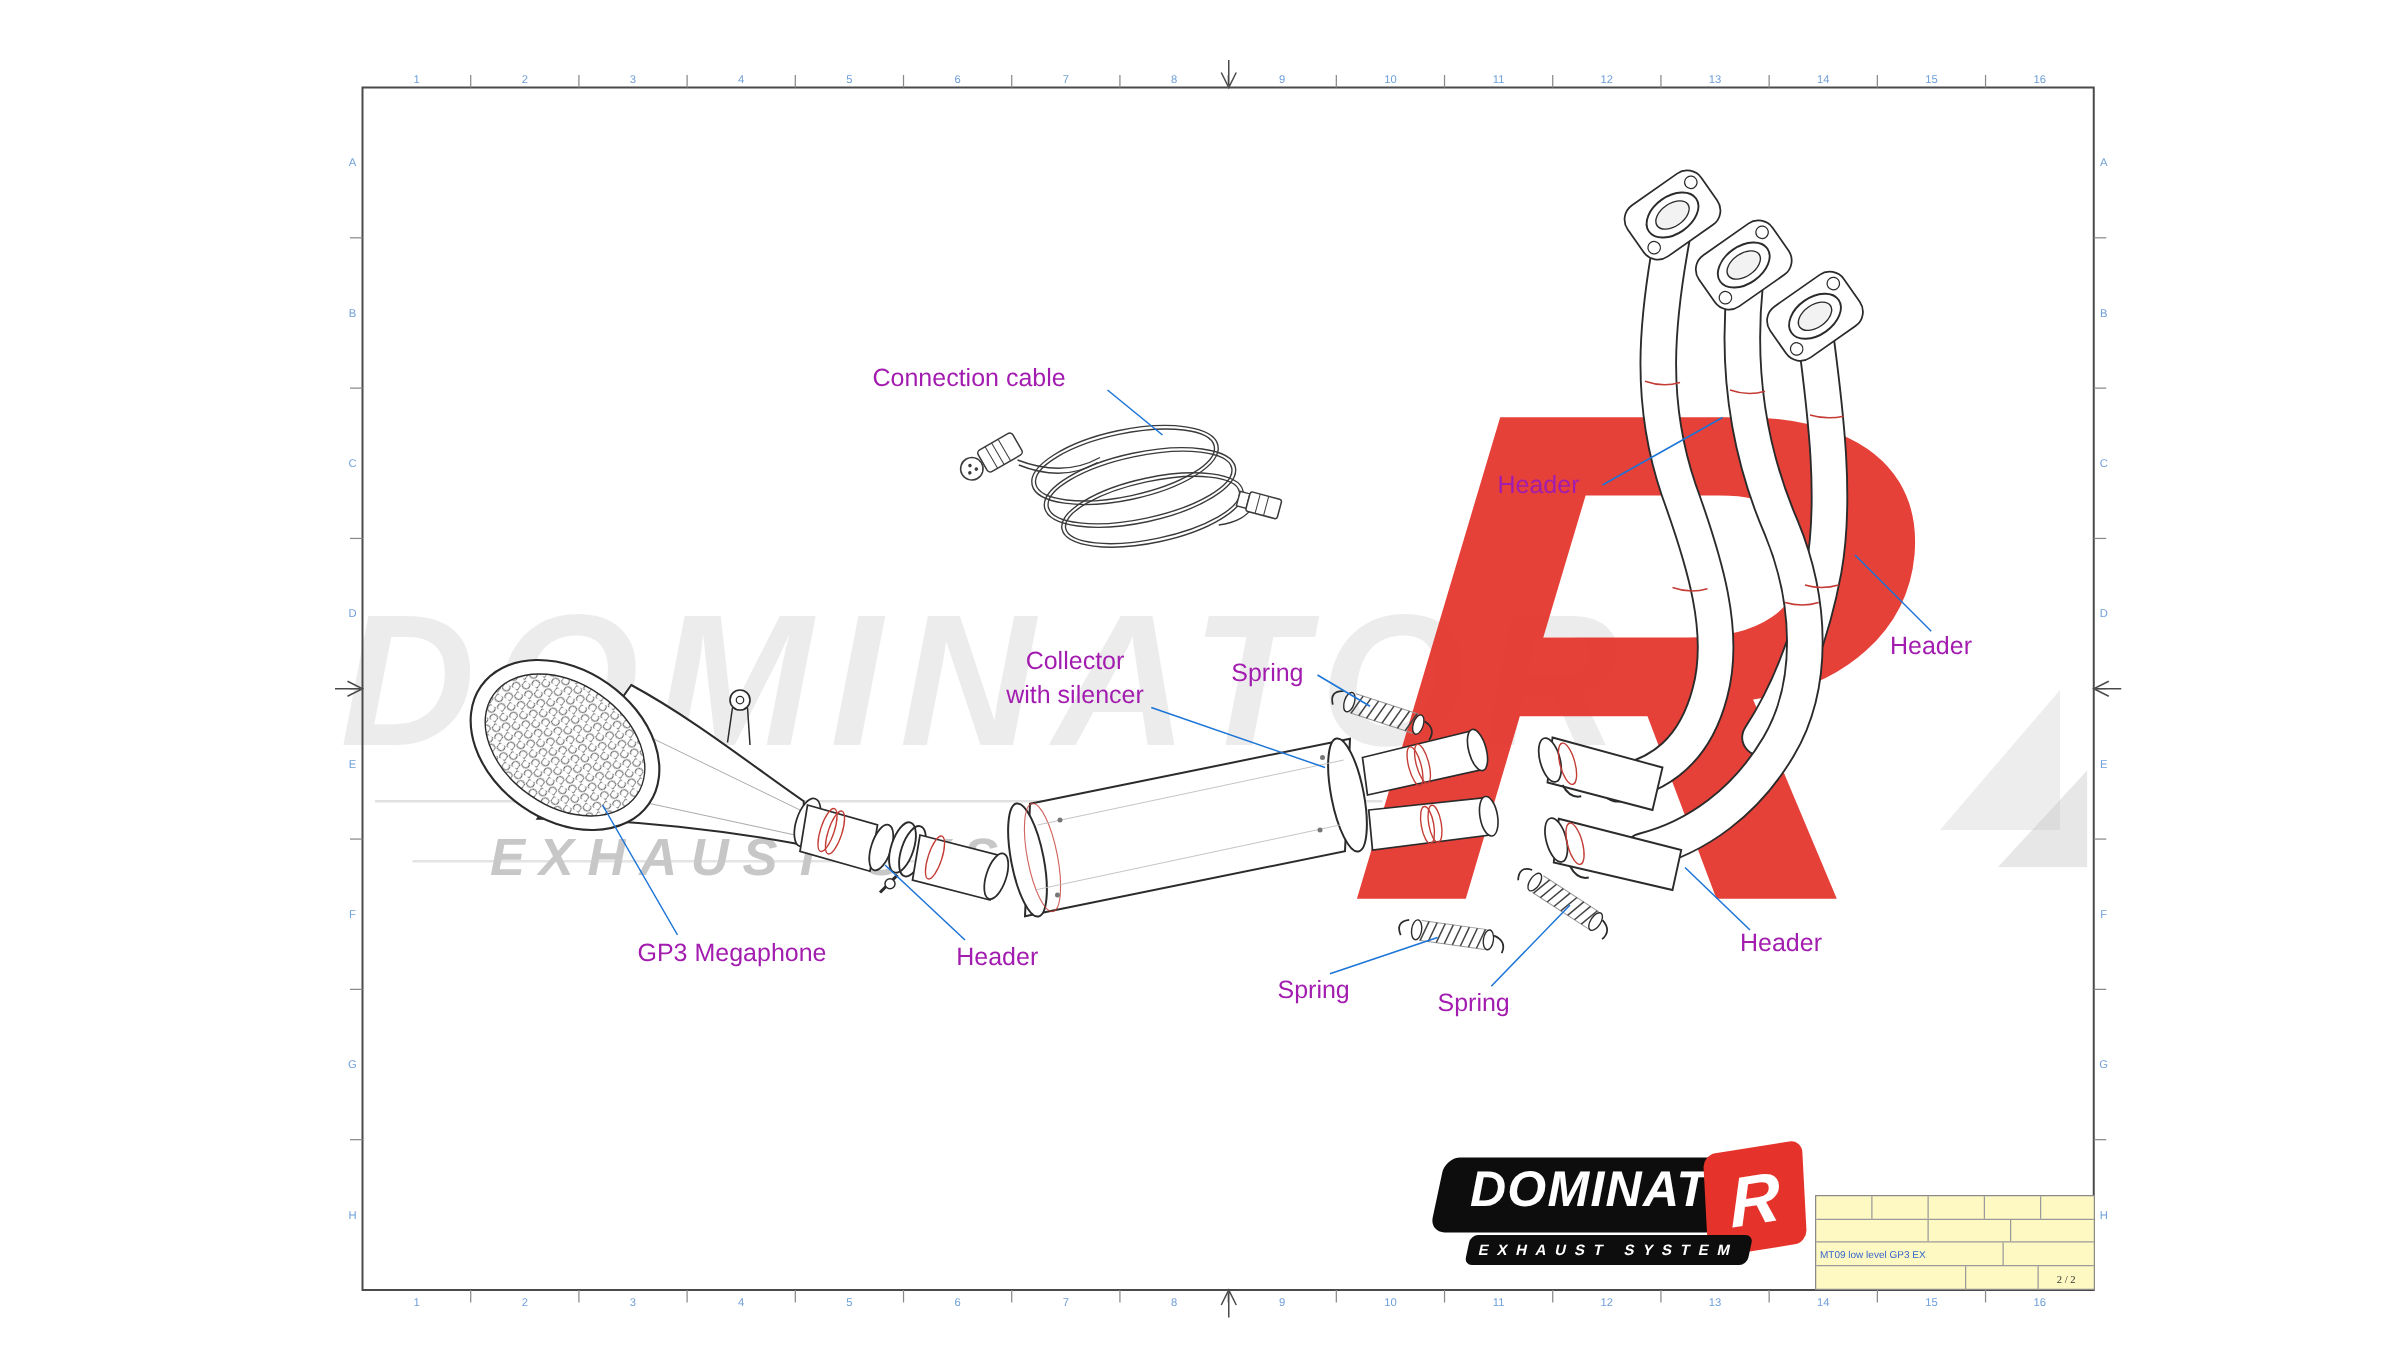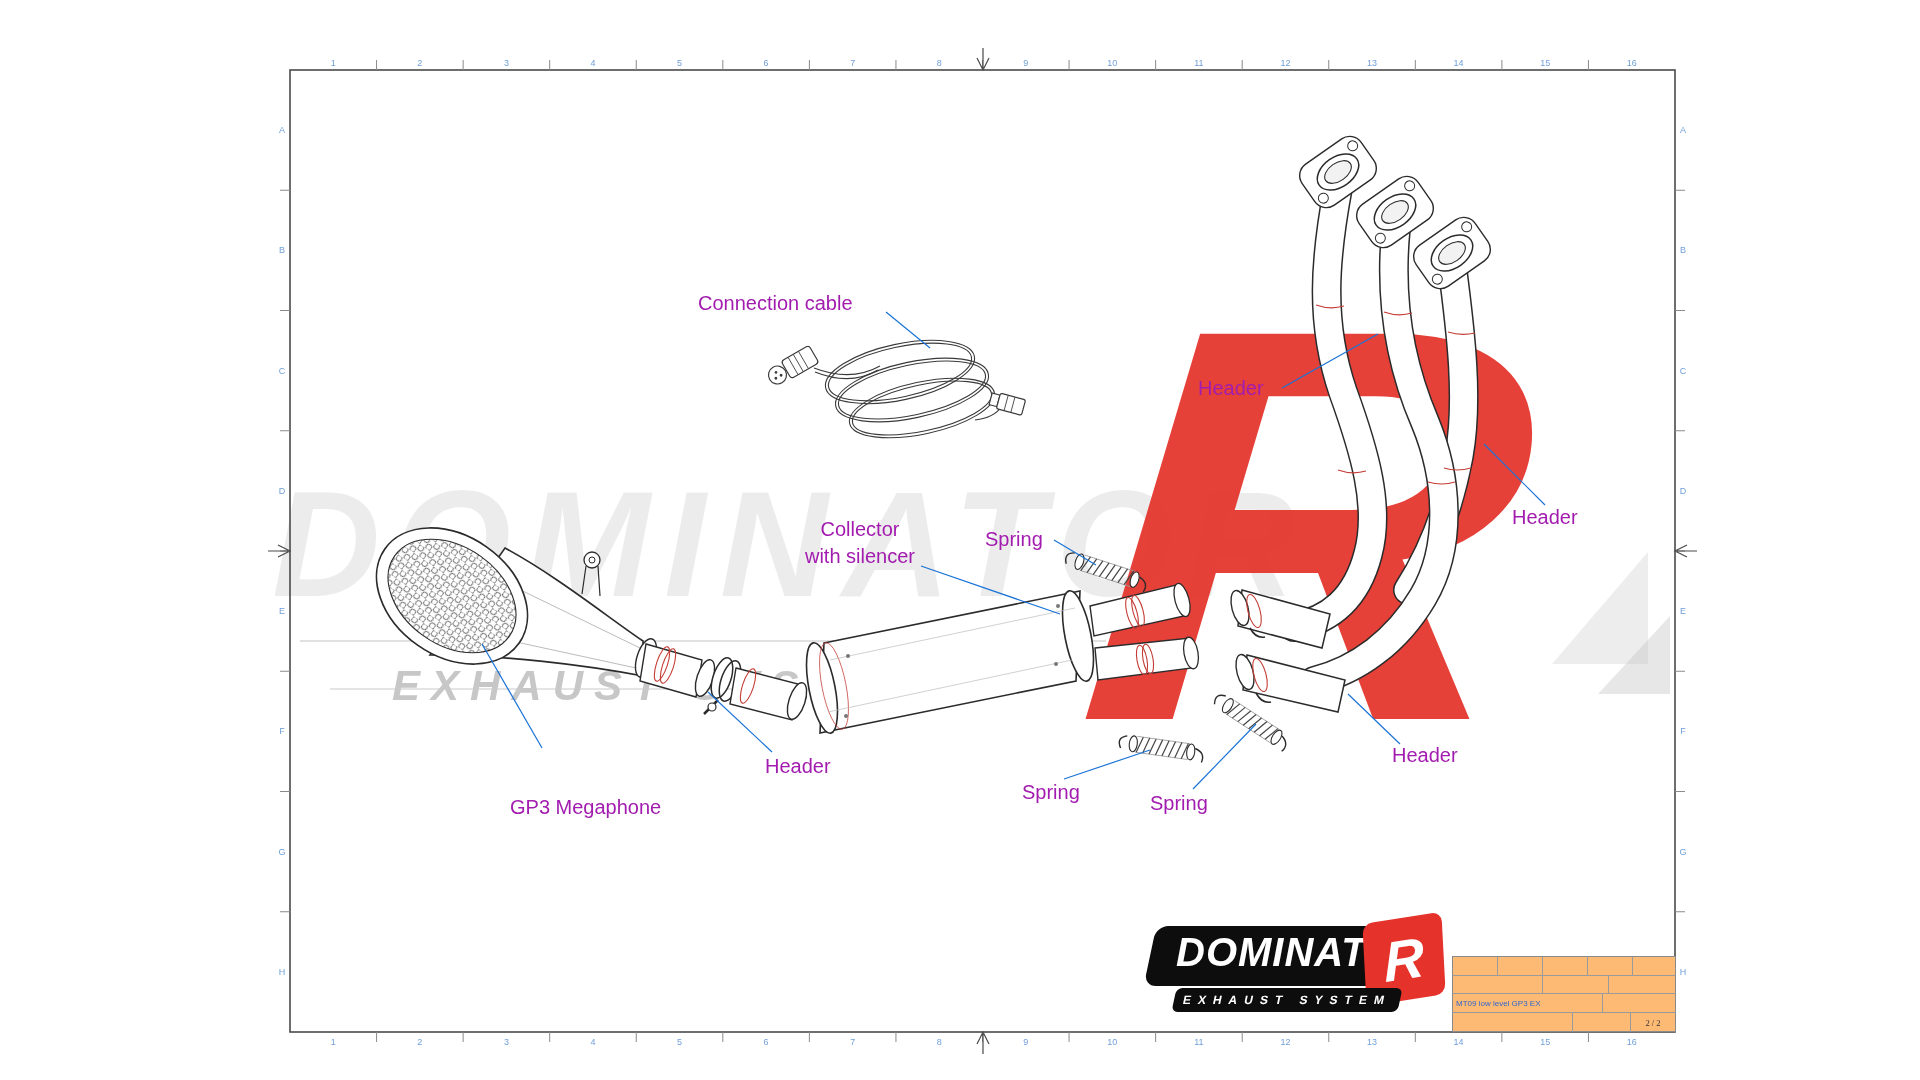"GP3 Megaphone" div.label { margin-top: 44px -> none }
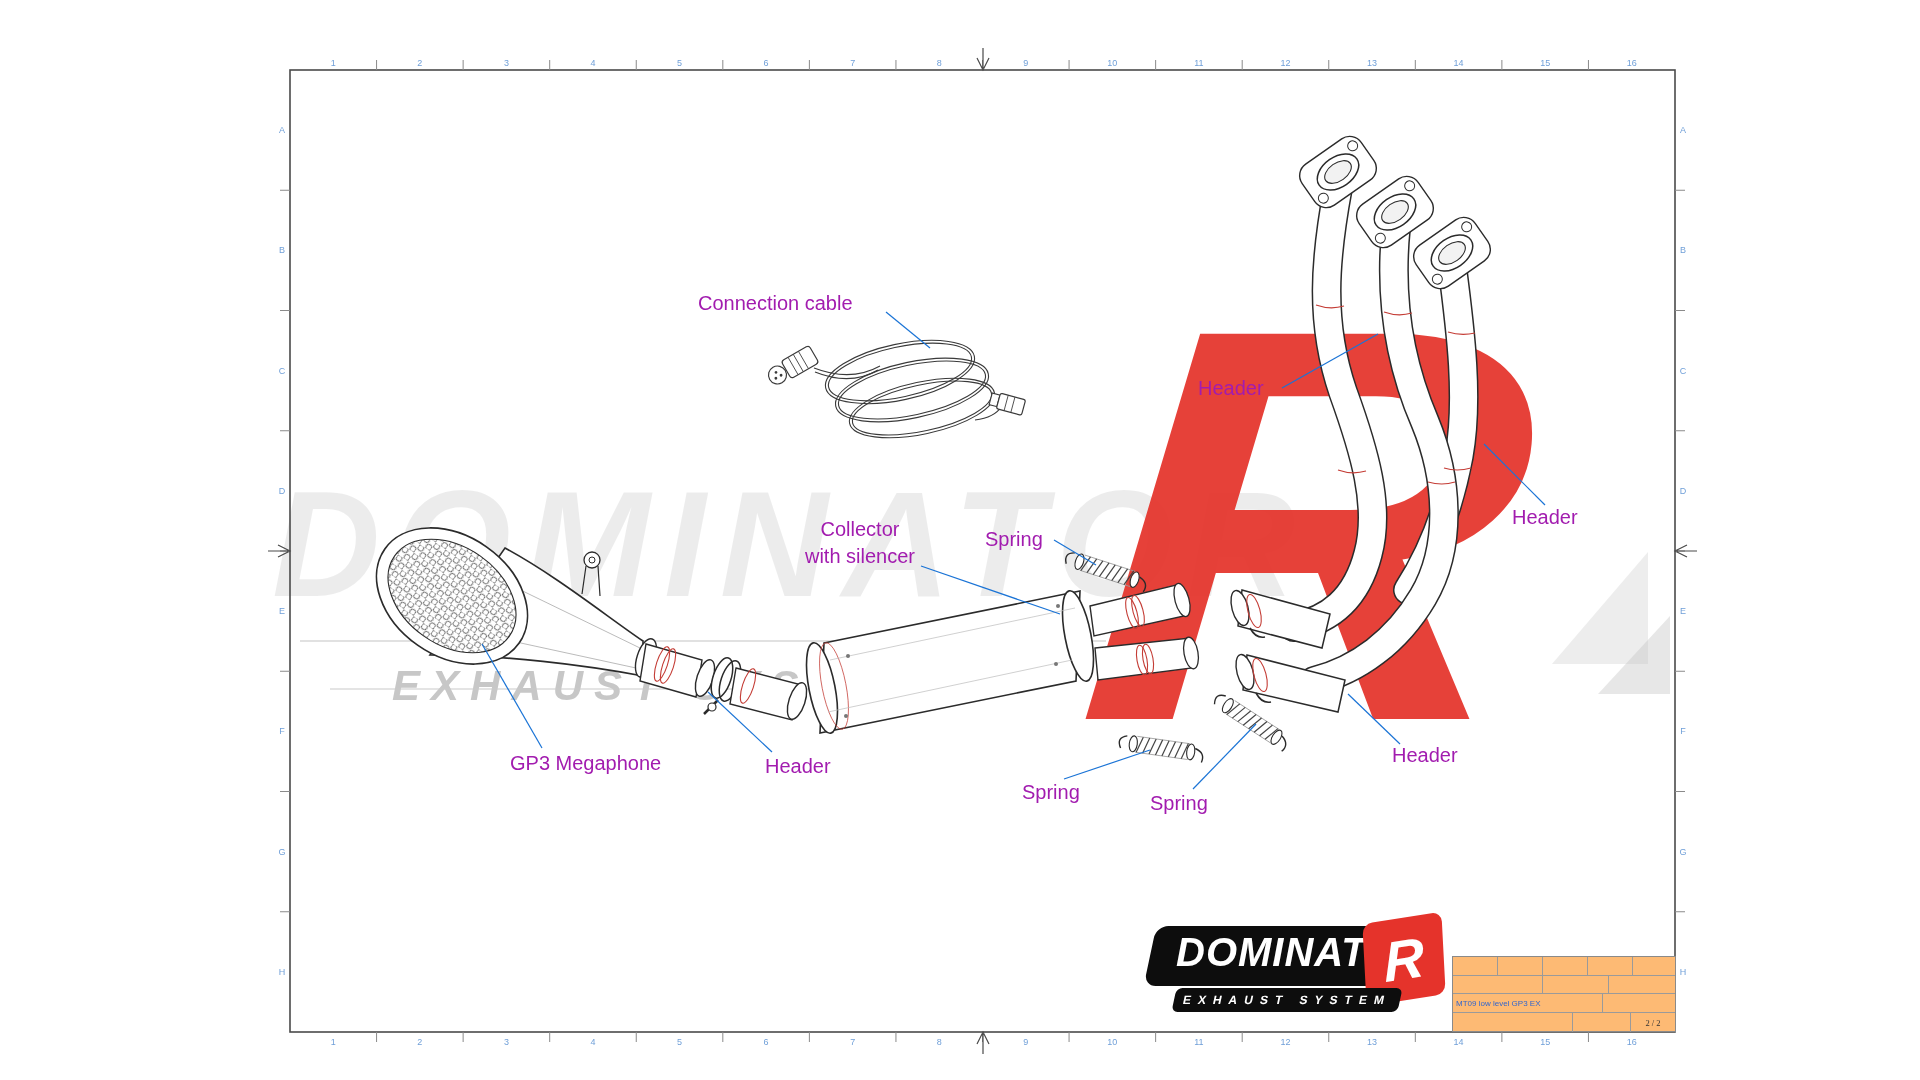"MT09 low level GP3 EX" .tblock { background: #fdba74 -> #fef9c3 }
